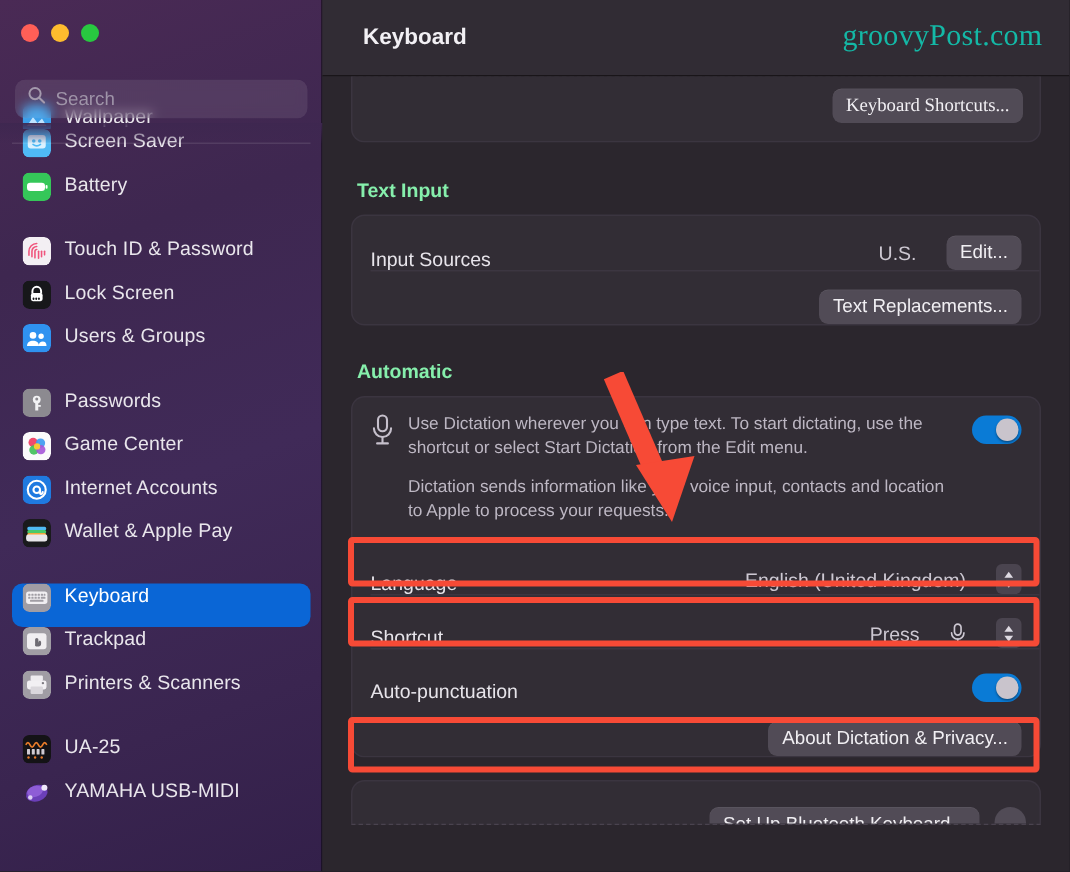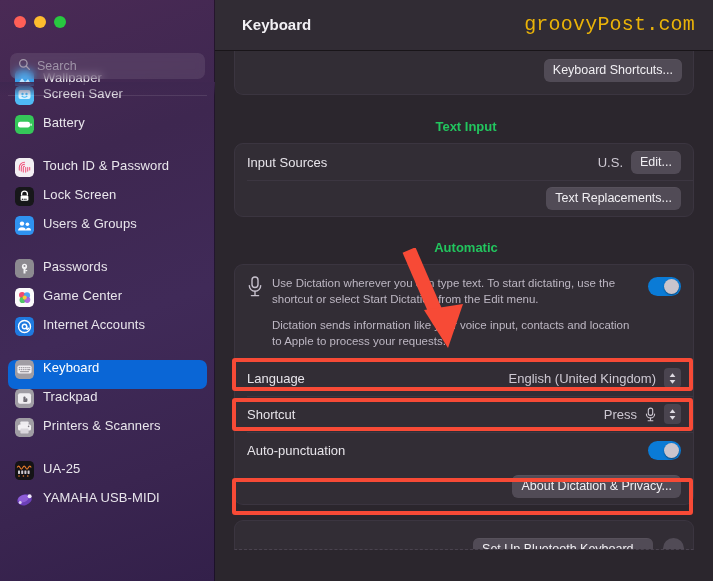"groovyPost.com" .wm { color: #eab308 -> #14b8a6; font-family: Liberation Mono, monospace -> Liberation Serif, serif }
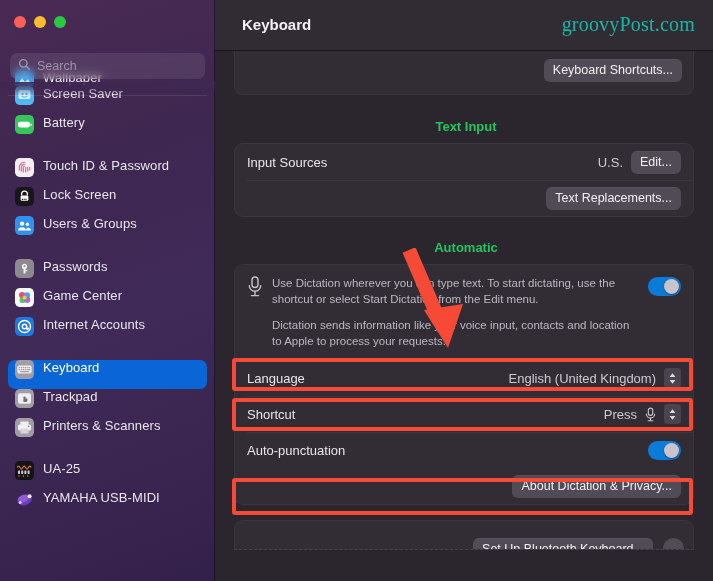"Keyboard Shortcuts..." button.btn { font-family: none -> Liberation Serif, serif }
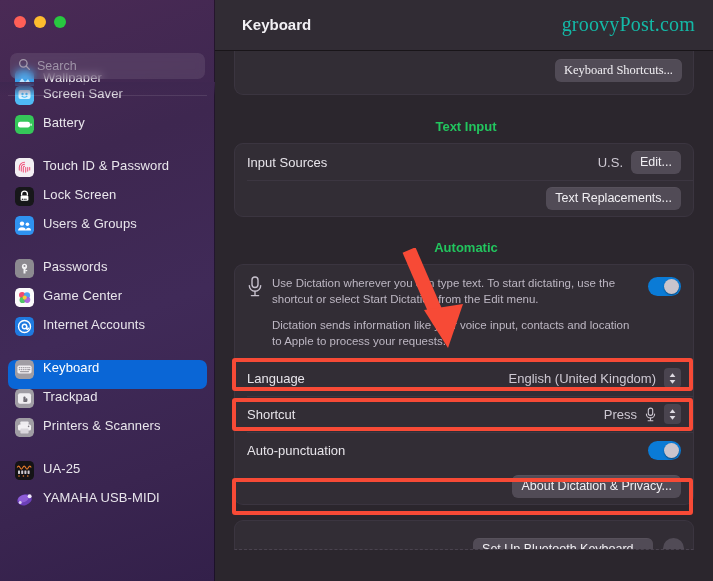"Text Input" .sect-title { color: #22c55e -> #86efac; text-align: center -> none }
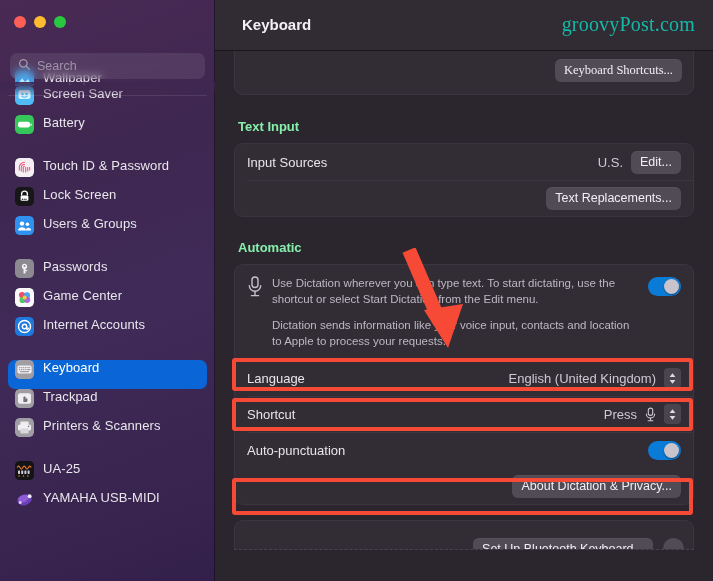"Input Sources" .row { align-items: center -> flex-end }
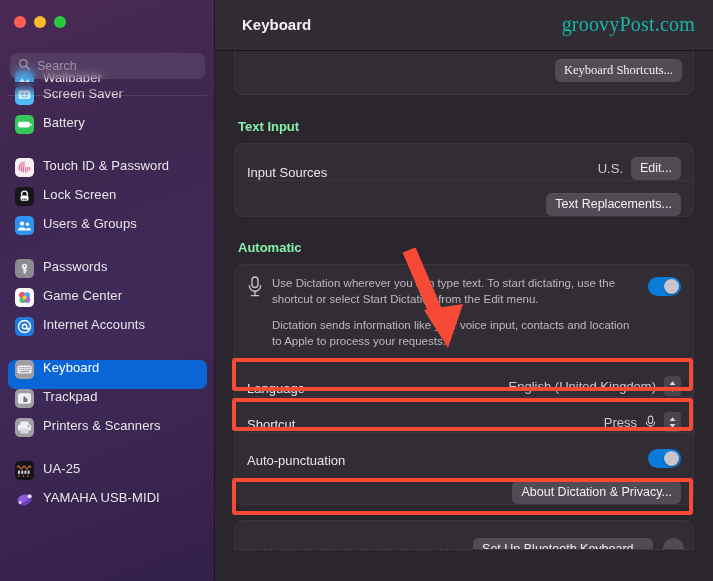"U.S." .rright { gap: 8px -> 20px }
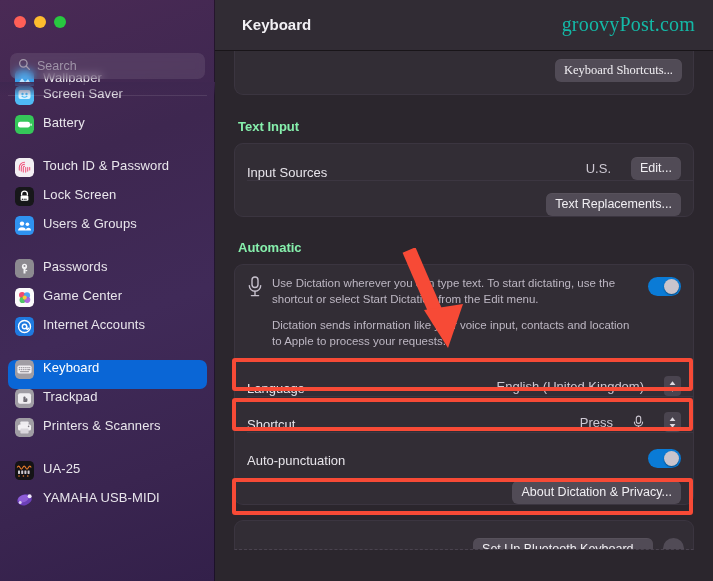"Wallet & Apple Pay" div.sb-item { html: none -> <div> <div> <svg> <rect></rect> <rect></rect> <rect></rect> <rect></rect> <rect></rect> </svg> </div> <span>Wallet &amp; Apple Pay</span> </div> }
